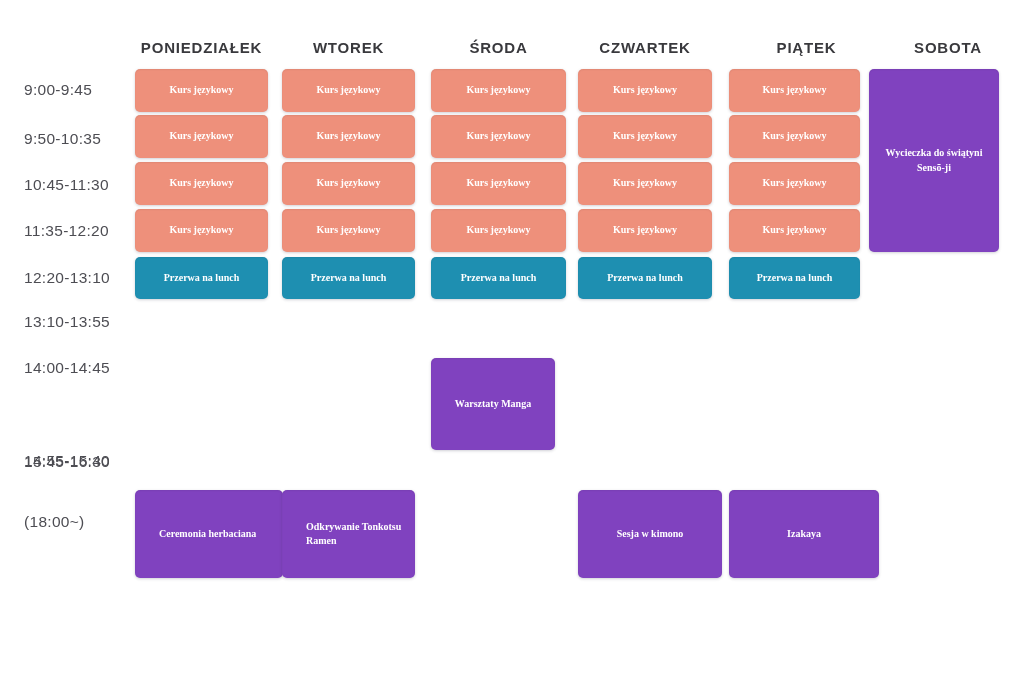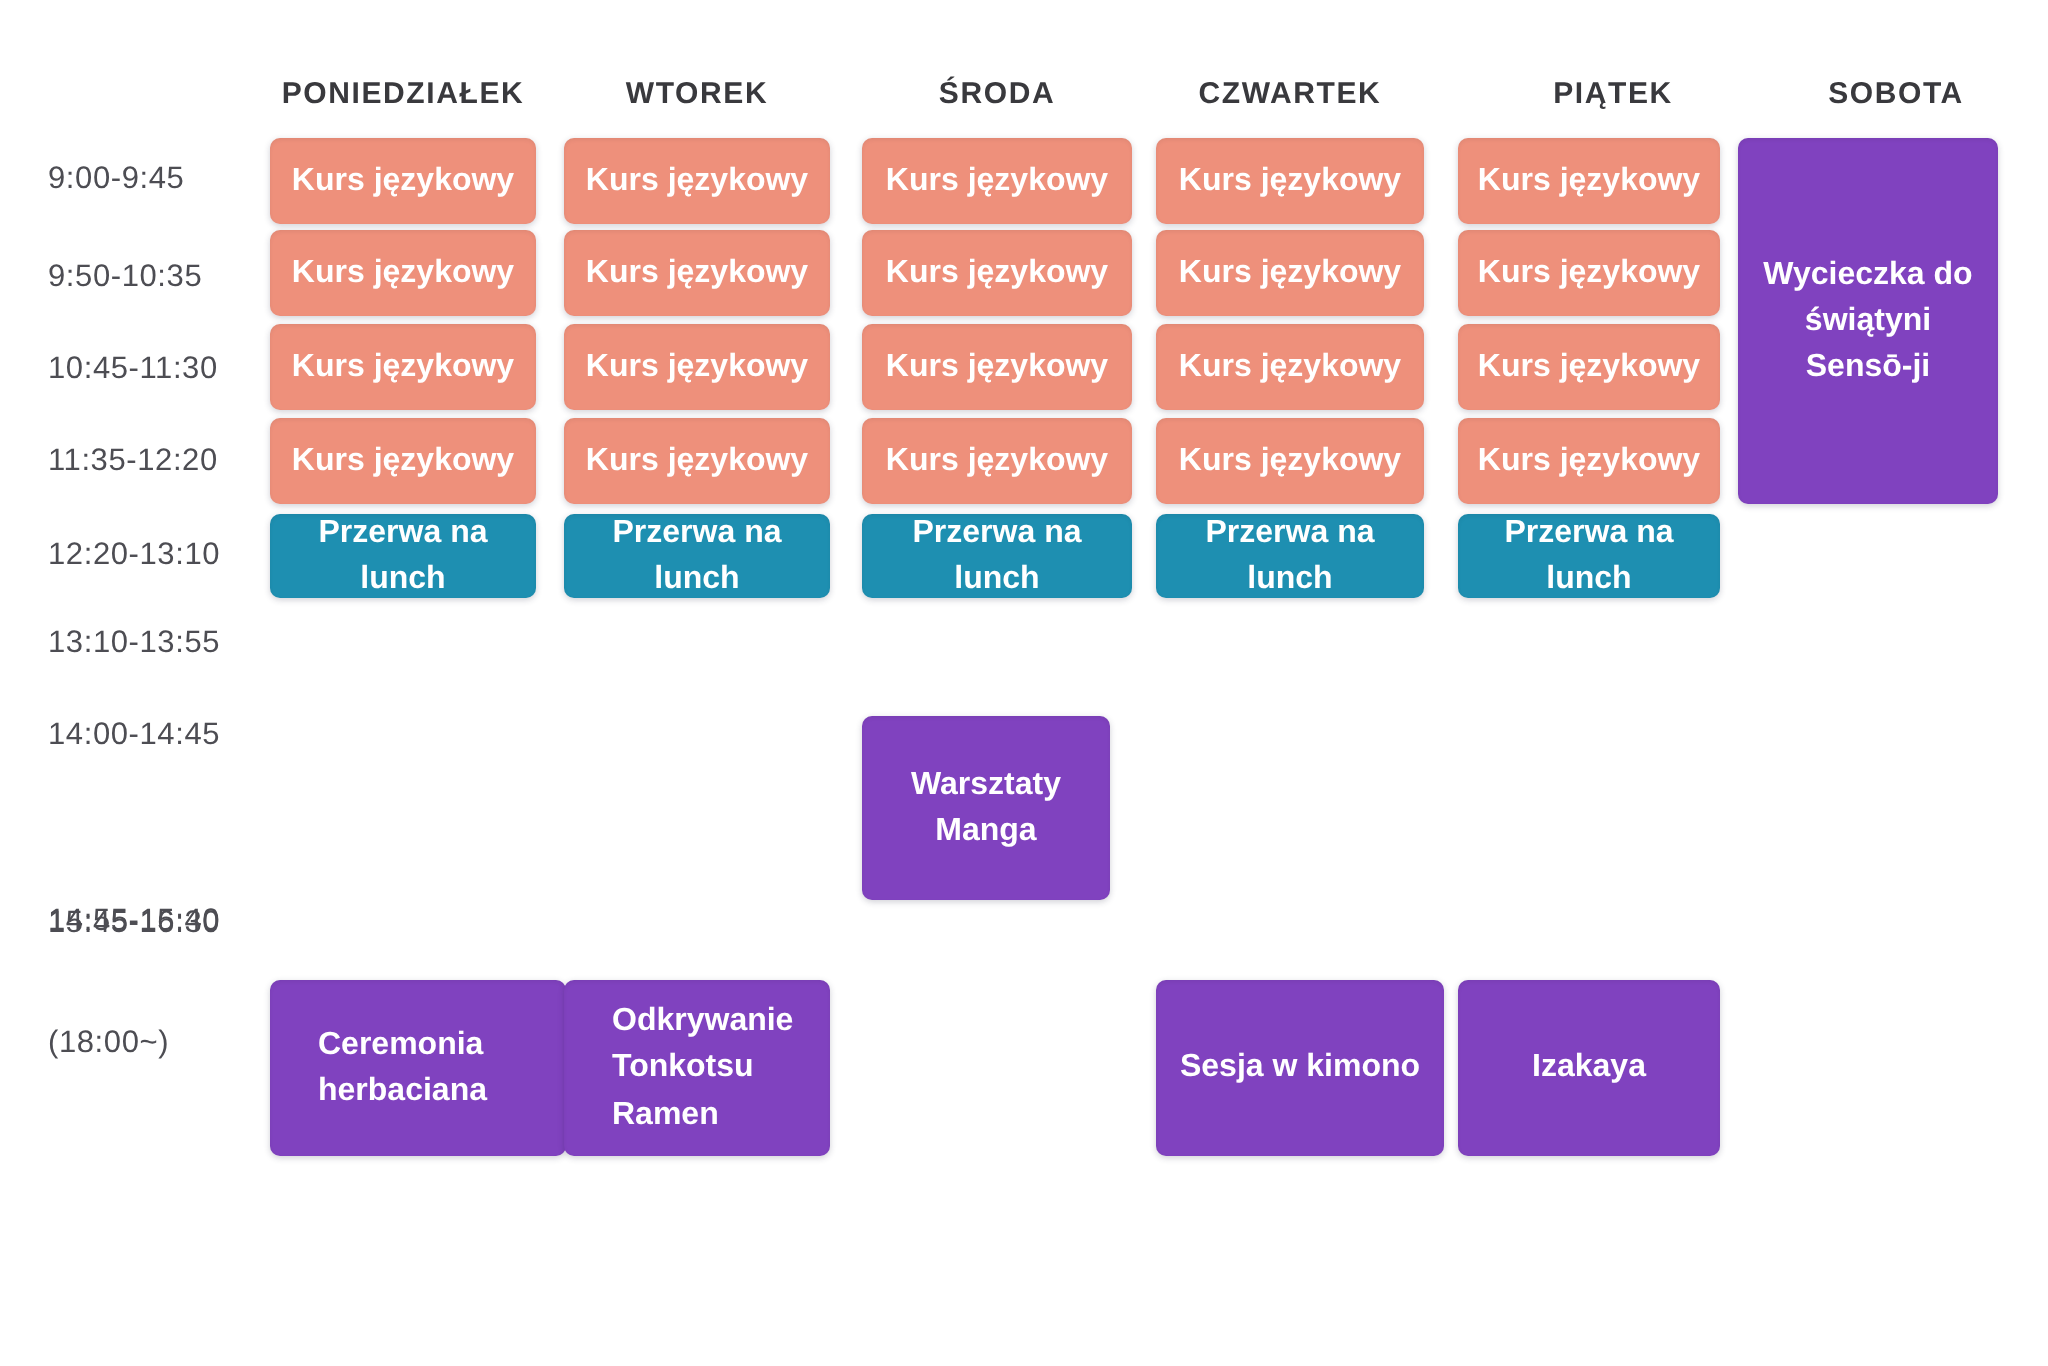"Kurs językowy" .event { font-family: none -> Liberation Serif, serif; font-size: 16px -> 10px }
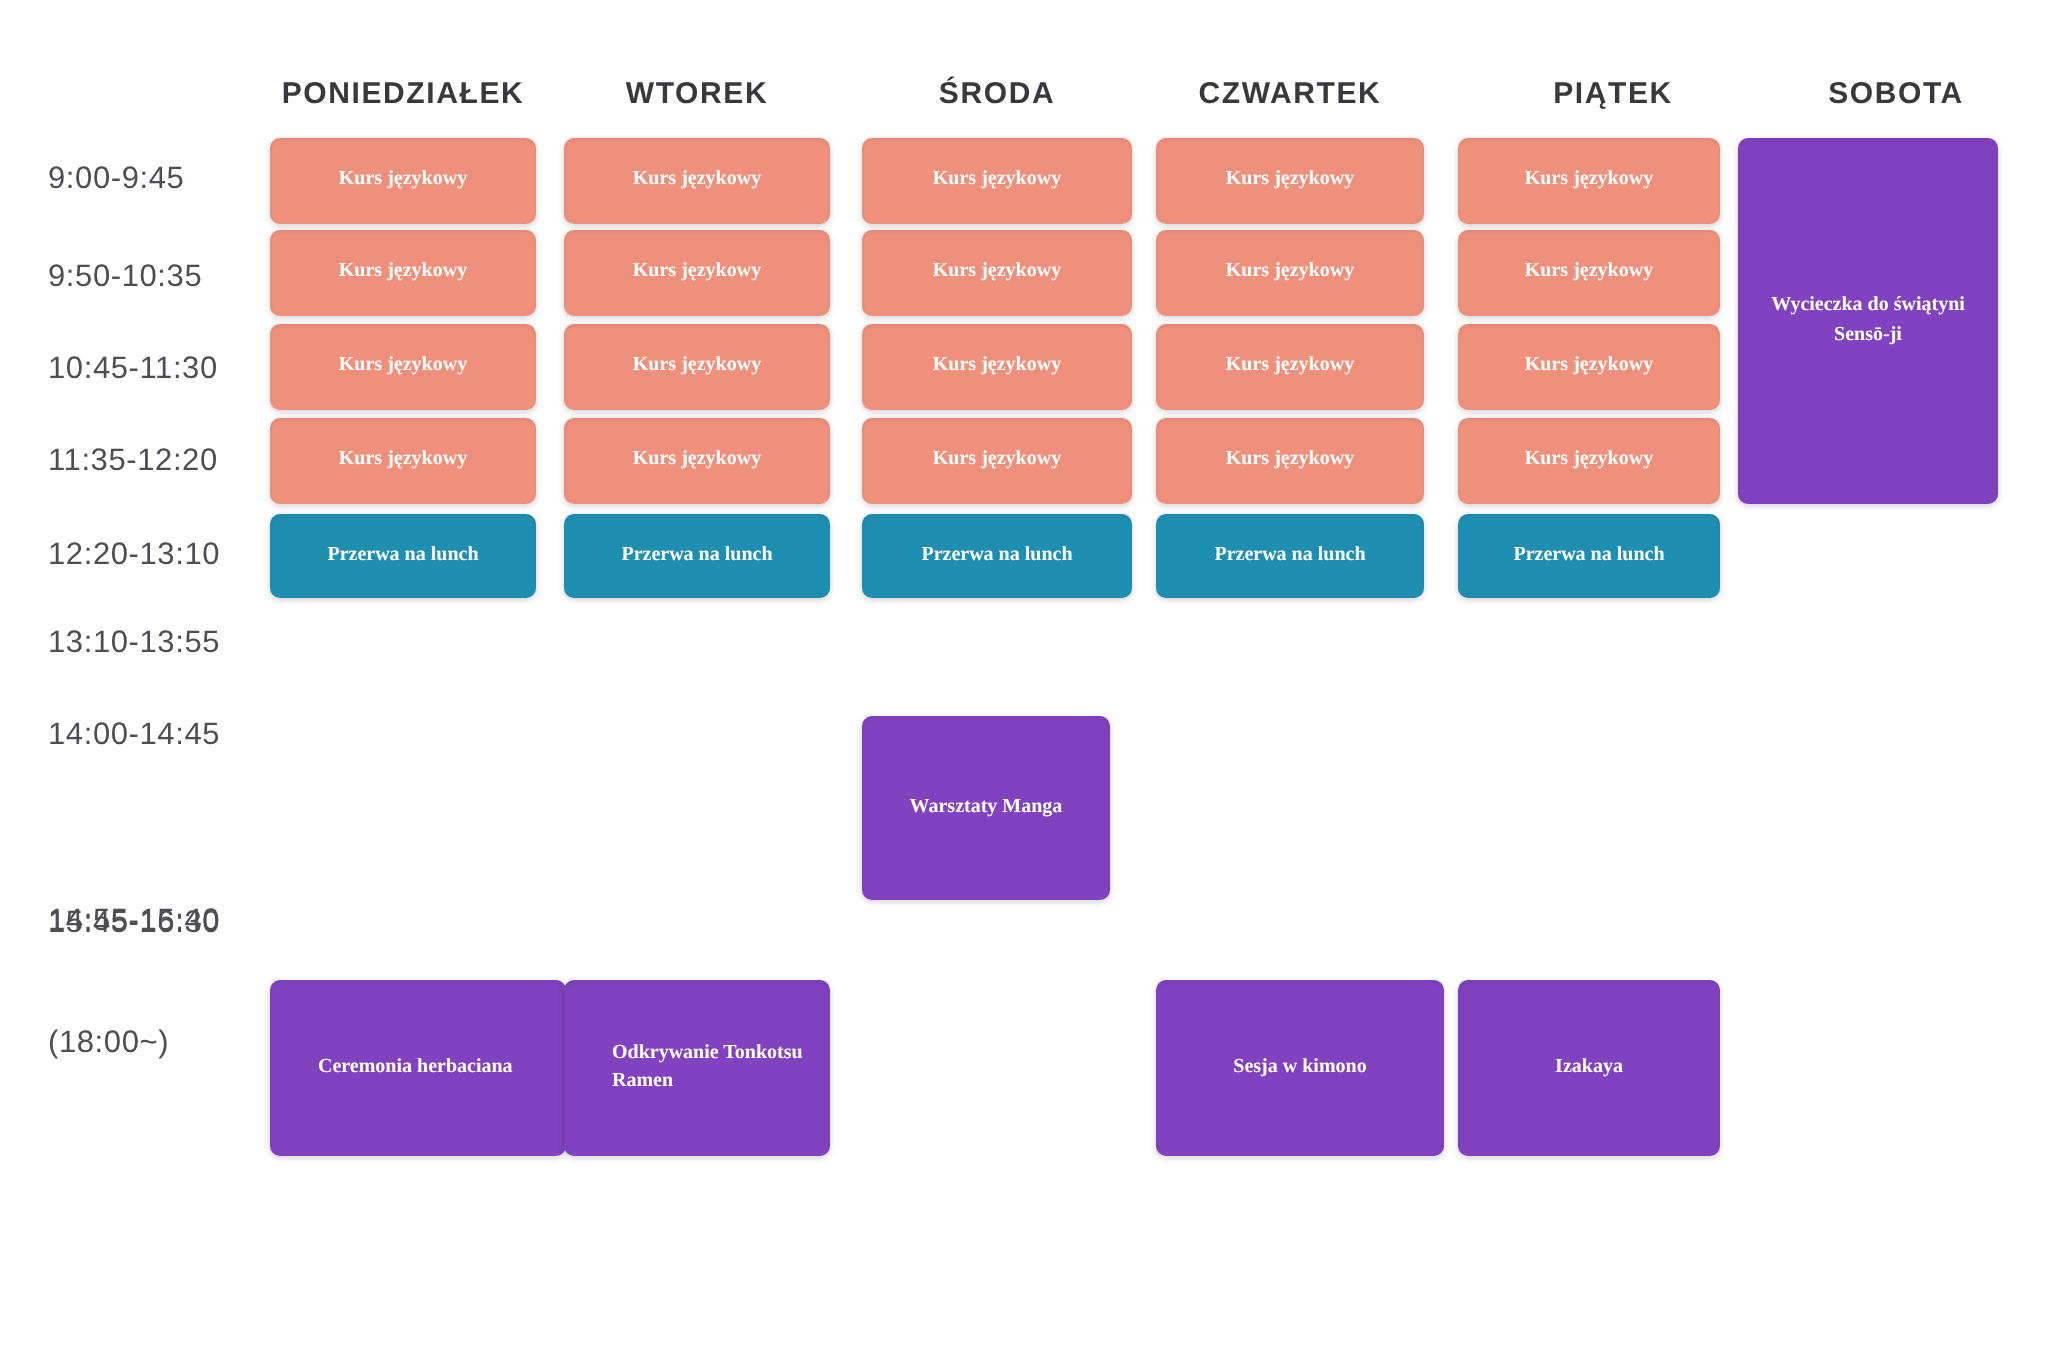"Izakaya" div.event { width: 131px -> 150px }
